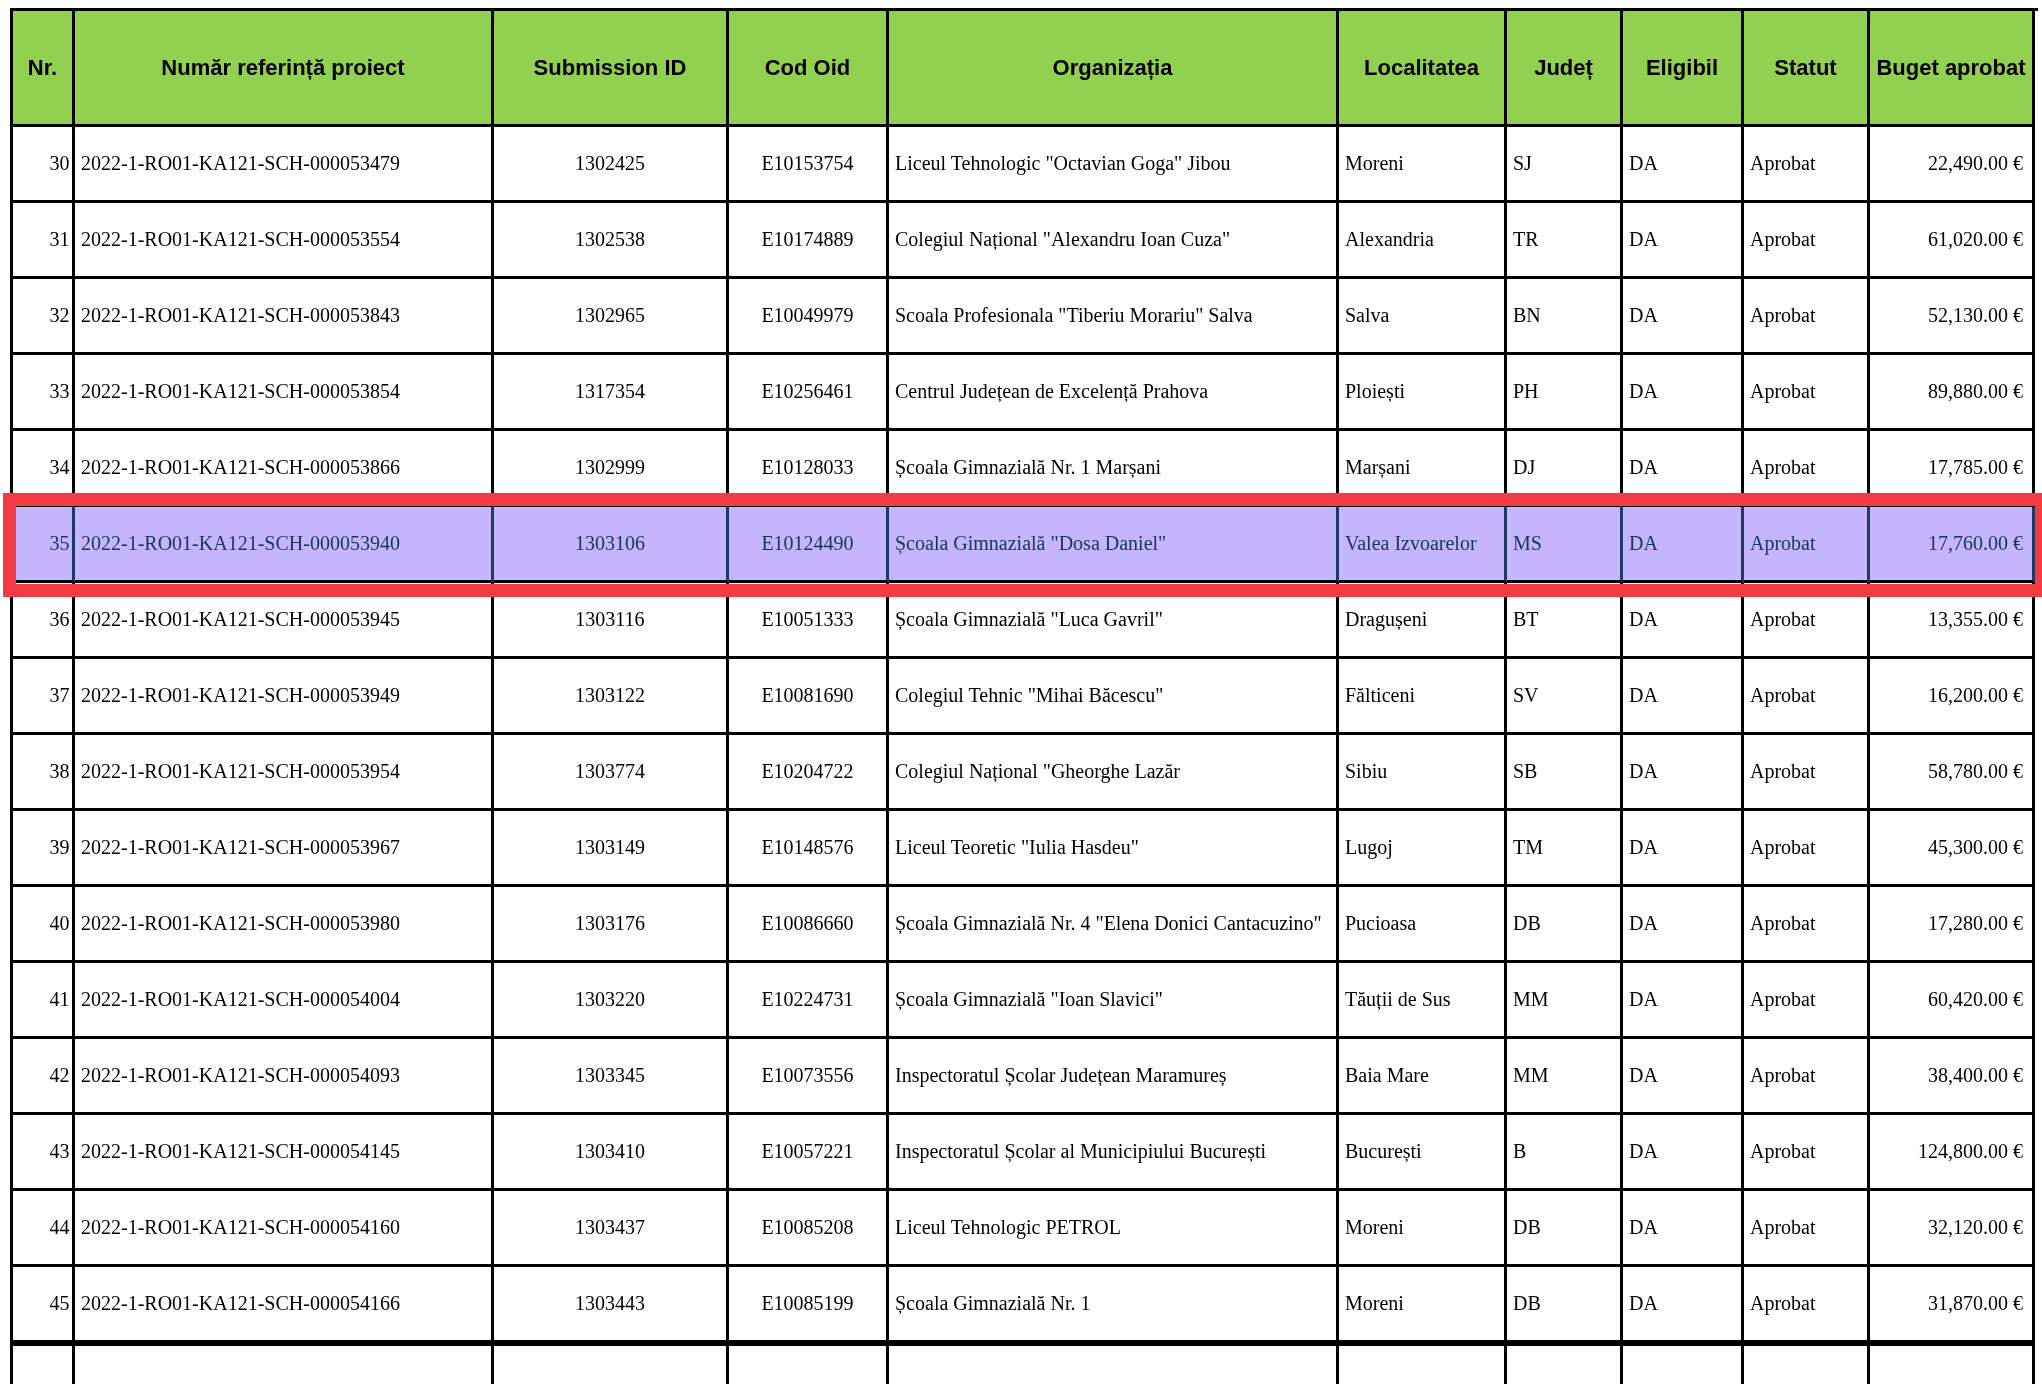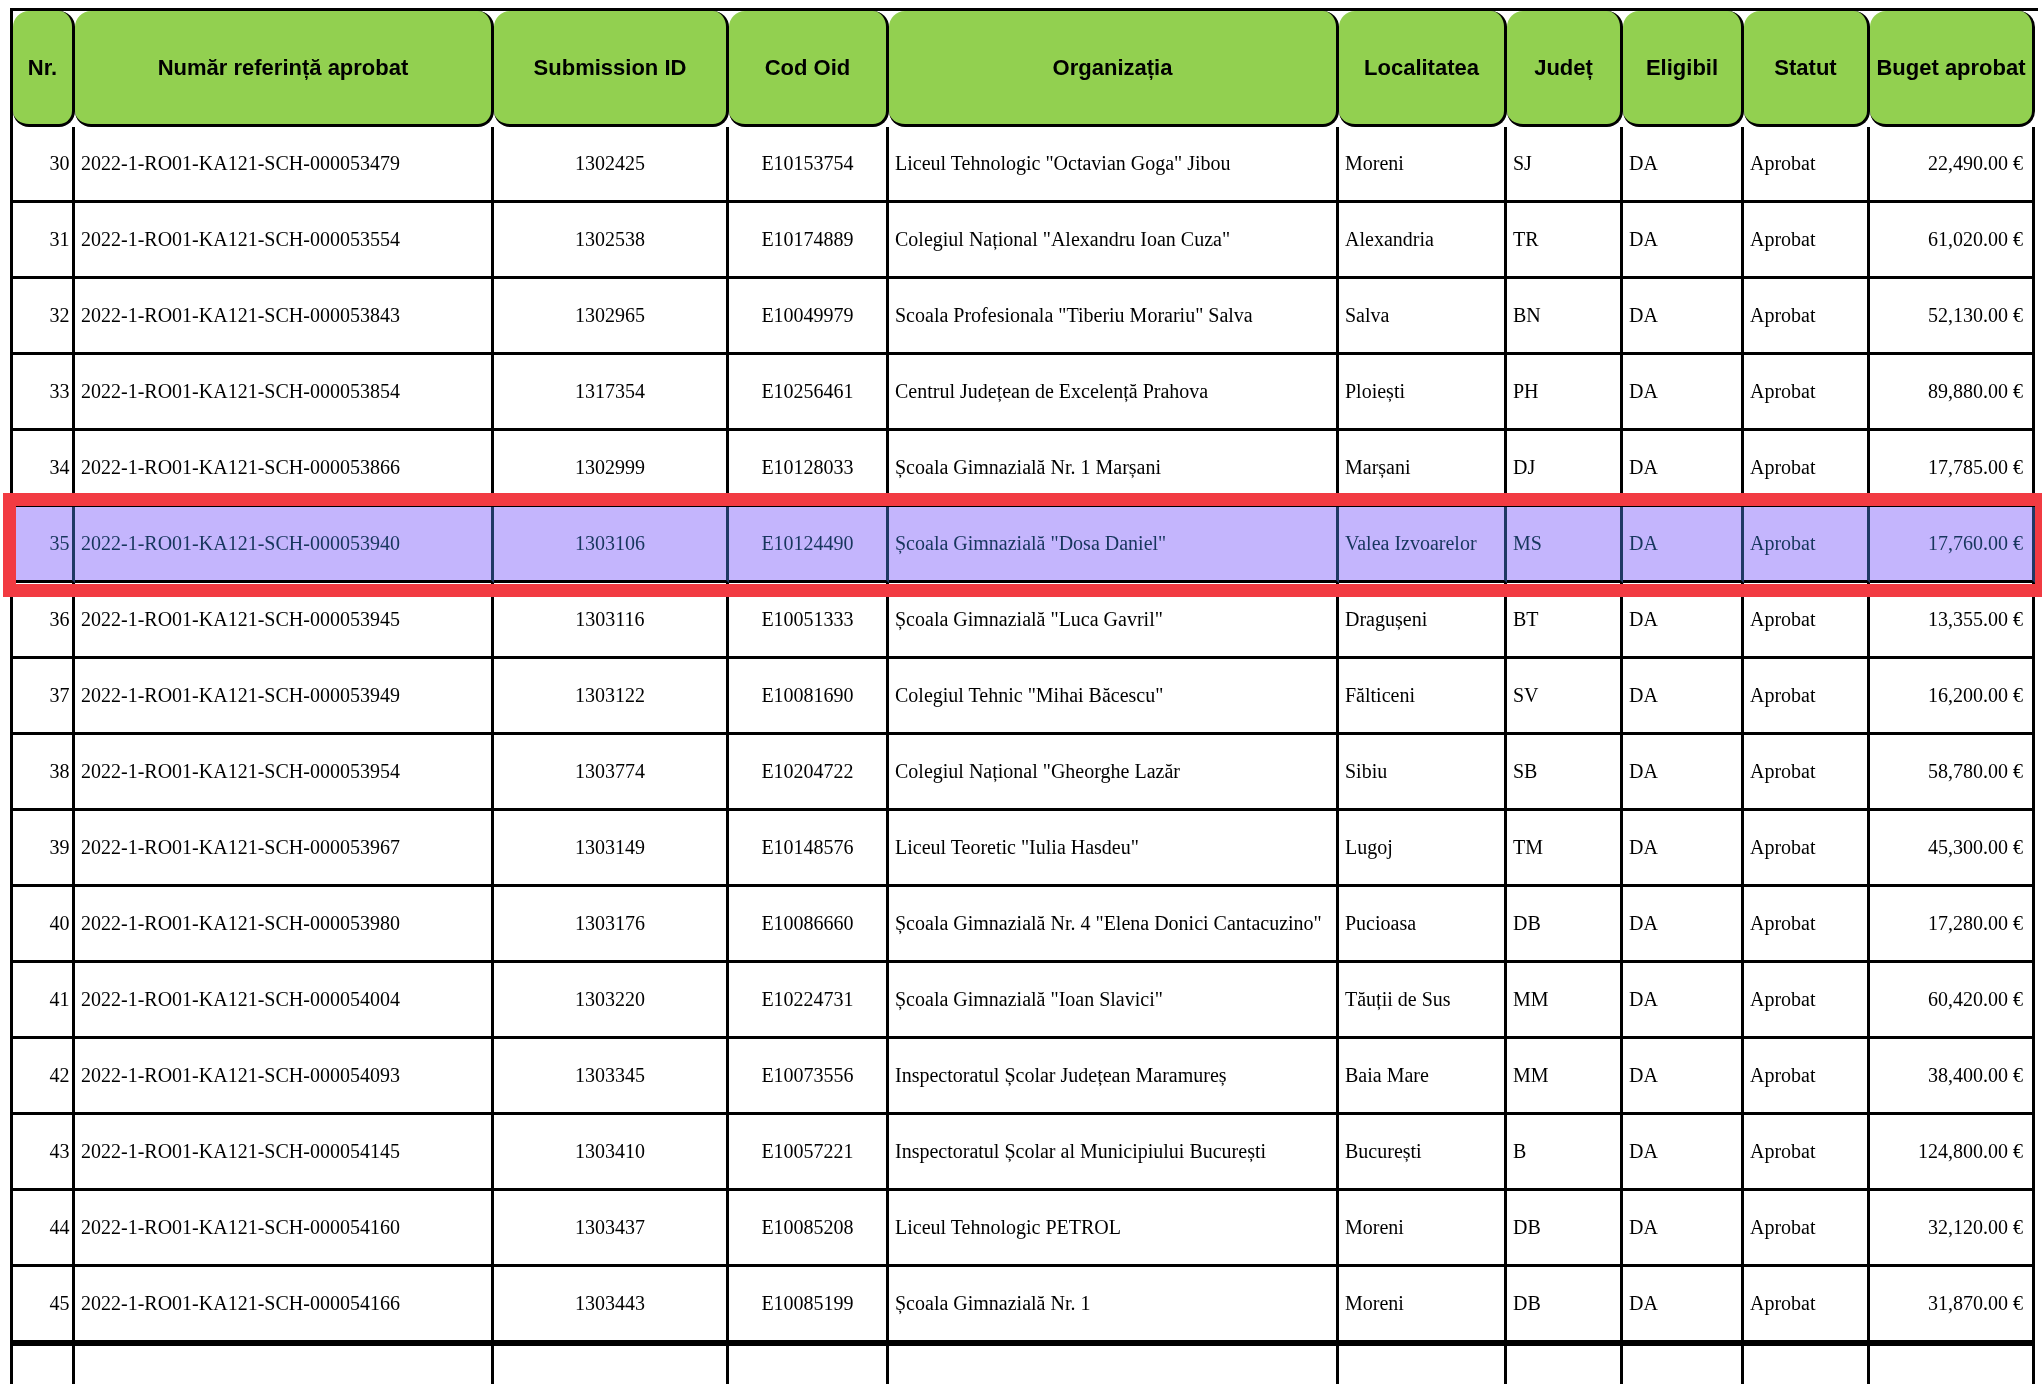"Nr." .header-row .cell { border-radius: 16px -> none }
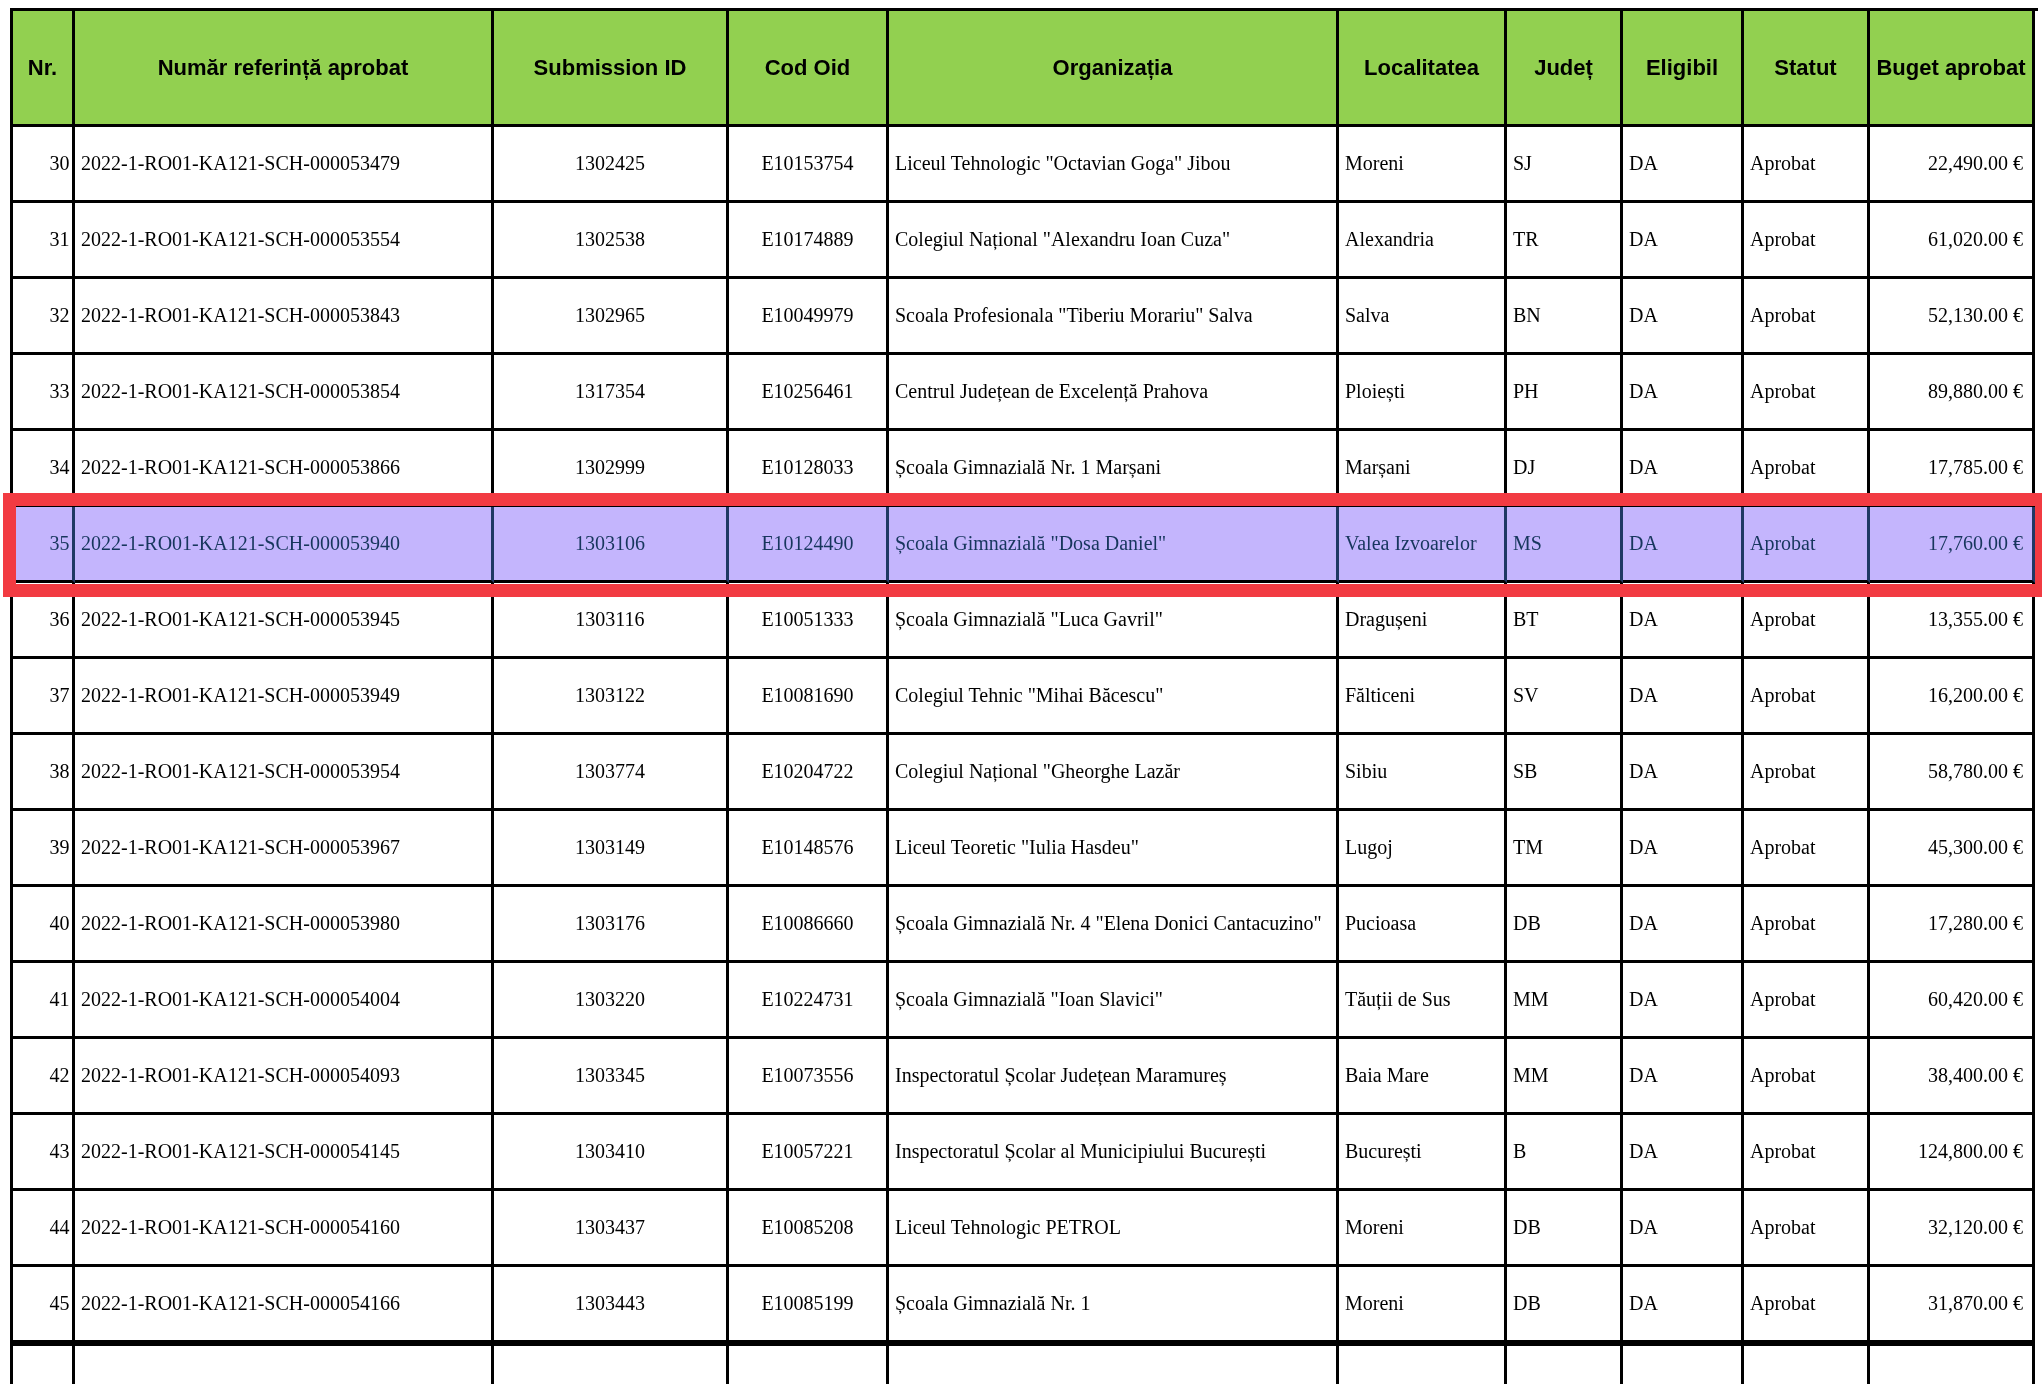"Număr referință aprobat" div.cell { text: aprobat -> proiect }
